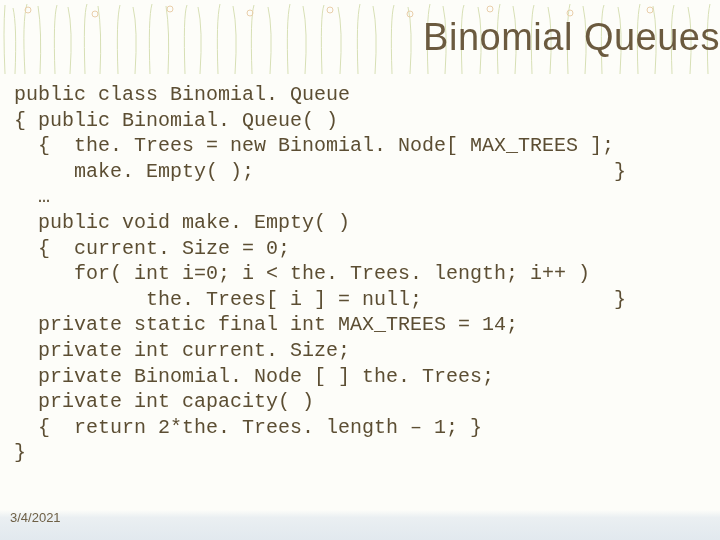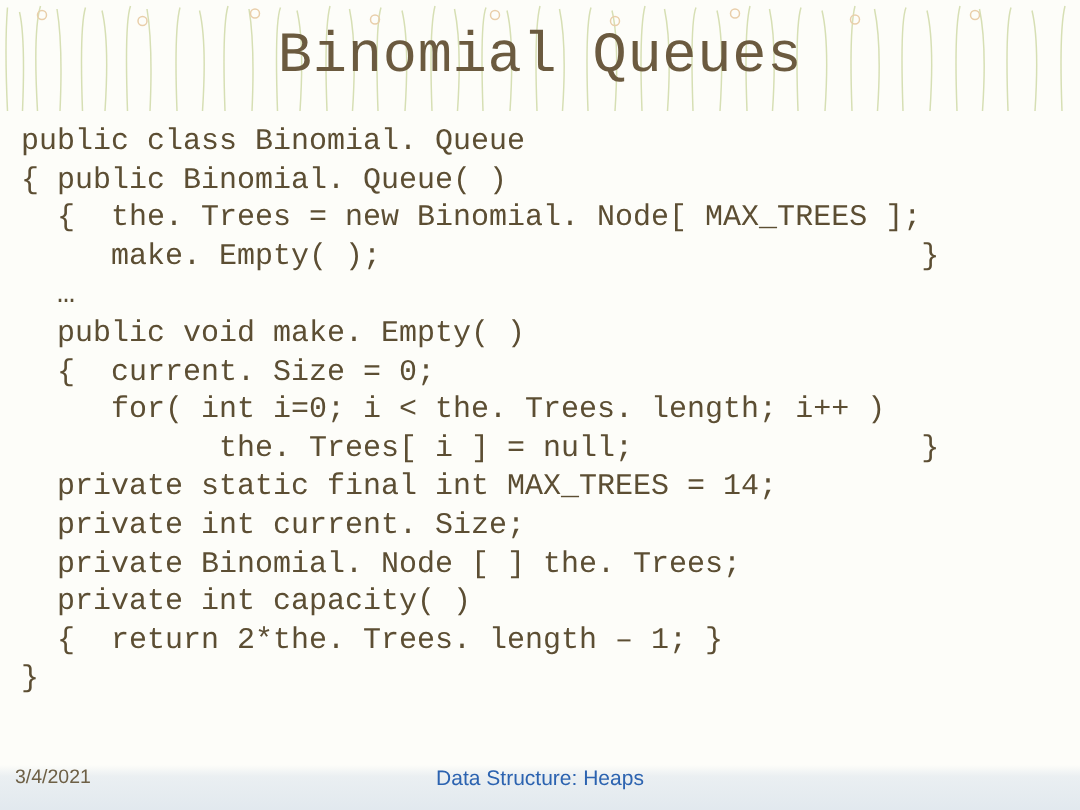"Binomial Queues" .header { font-family: Liberation Mono, monospace -> none; justify-content: center -> flex-end }
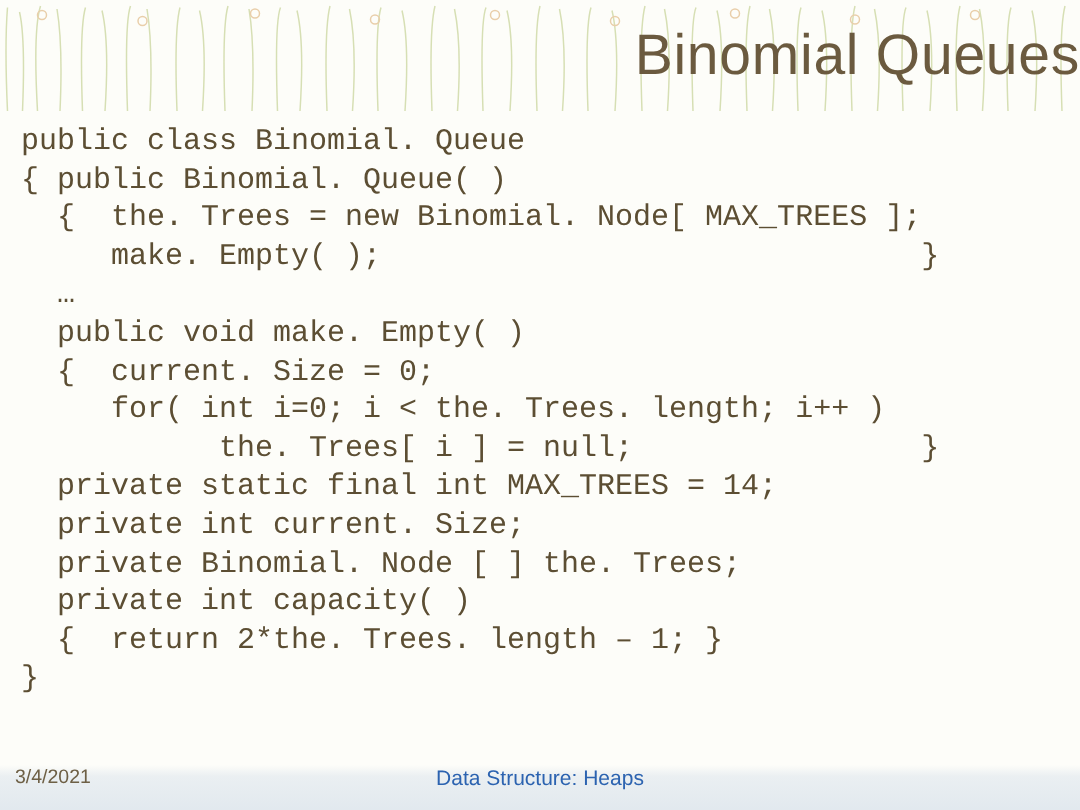"Data Structure: Heaps" span.footer-center { html: <span>Data Structure: Heaps</span> -> none }
